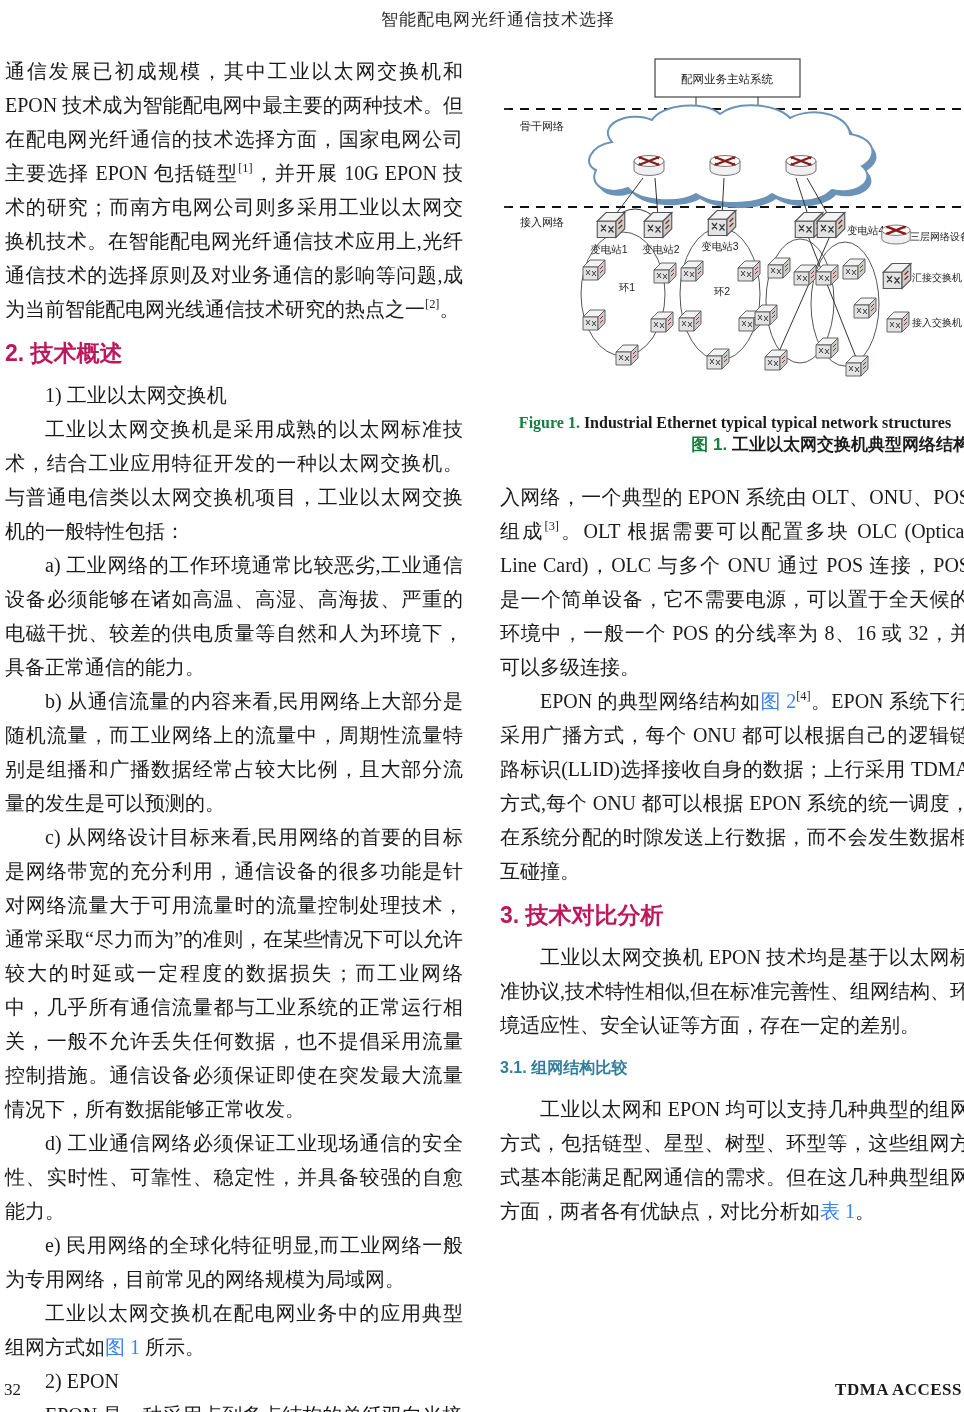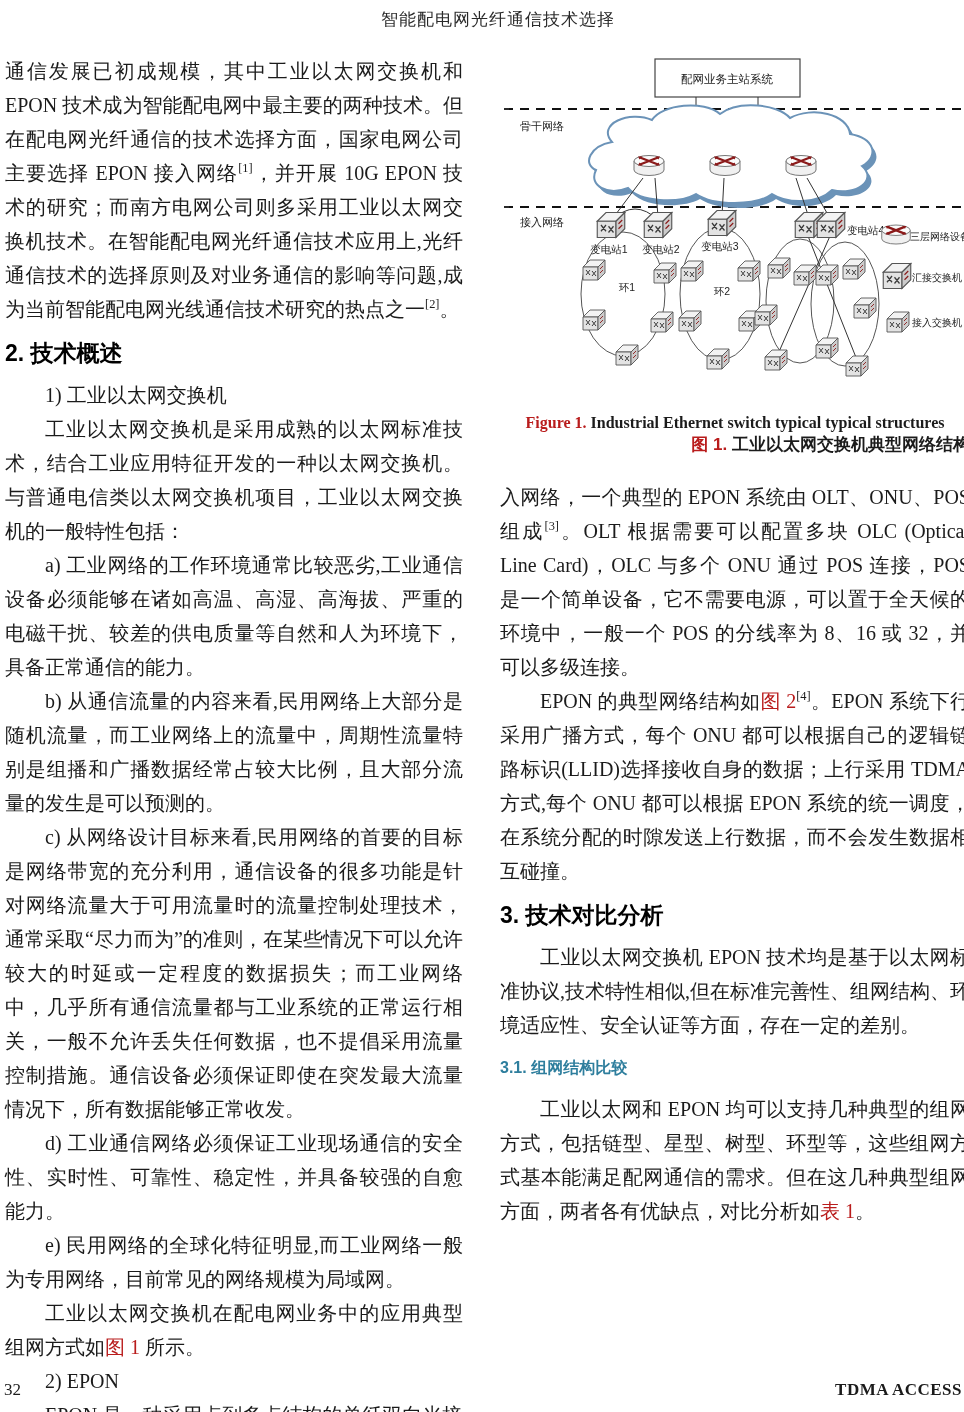"通信发展已初成规模，其中工业以太网交换机和 EPON" span { text: 接入网络 -> 包括链型 }
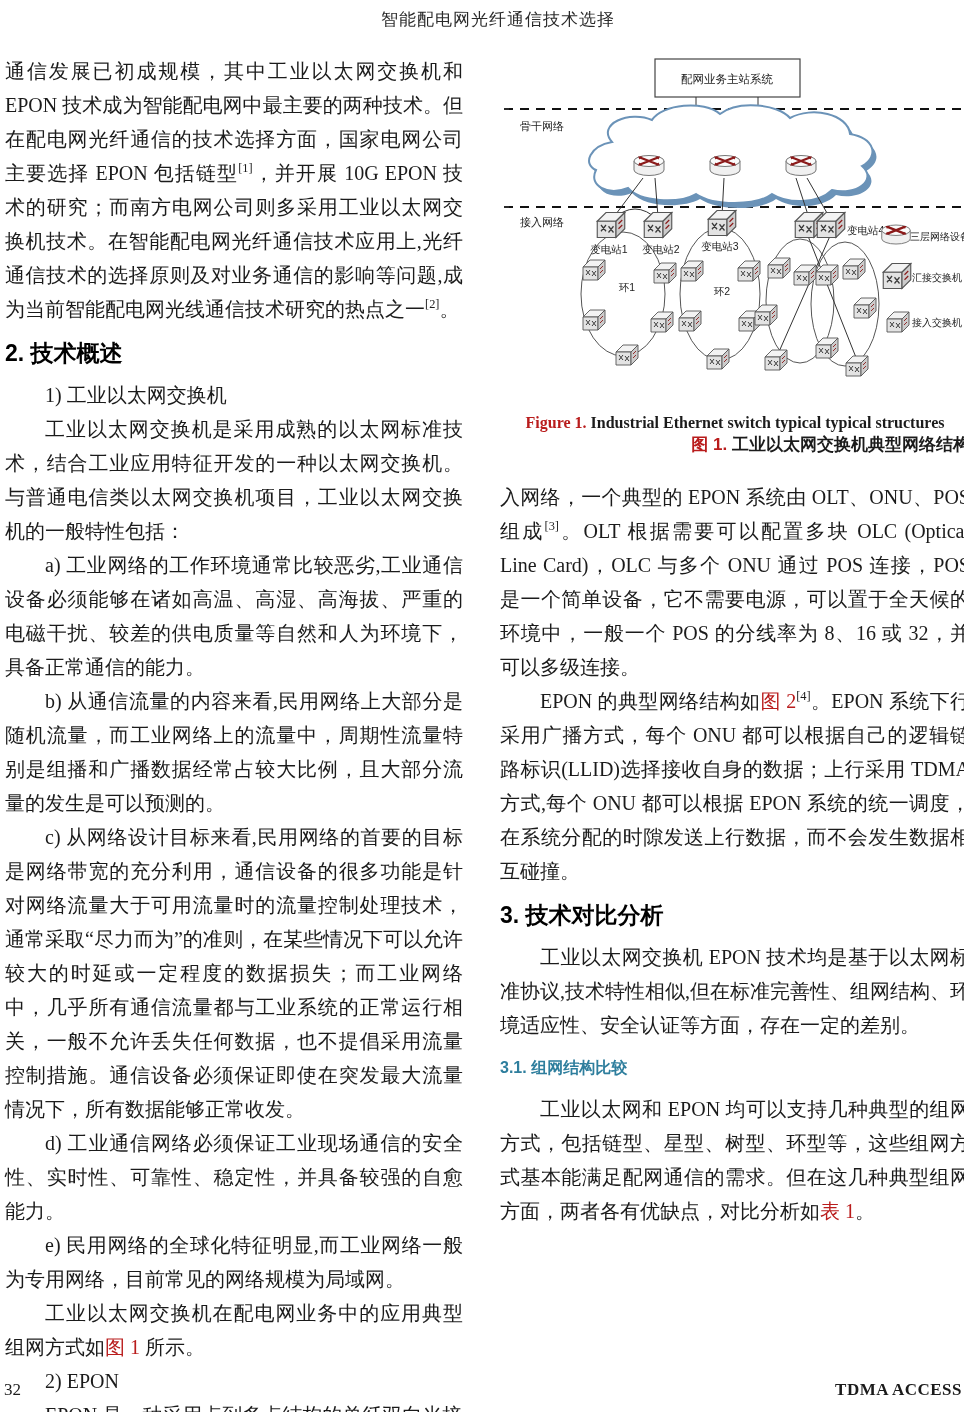"2. 技术概述" .sec-heading { color: #000000 -> #be185d }
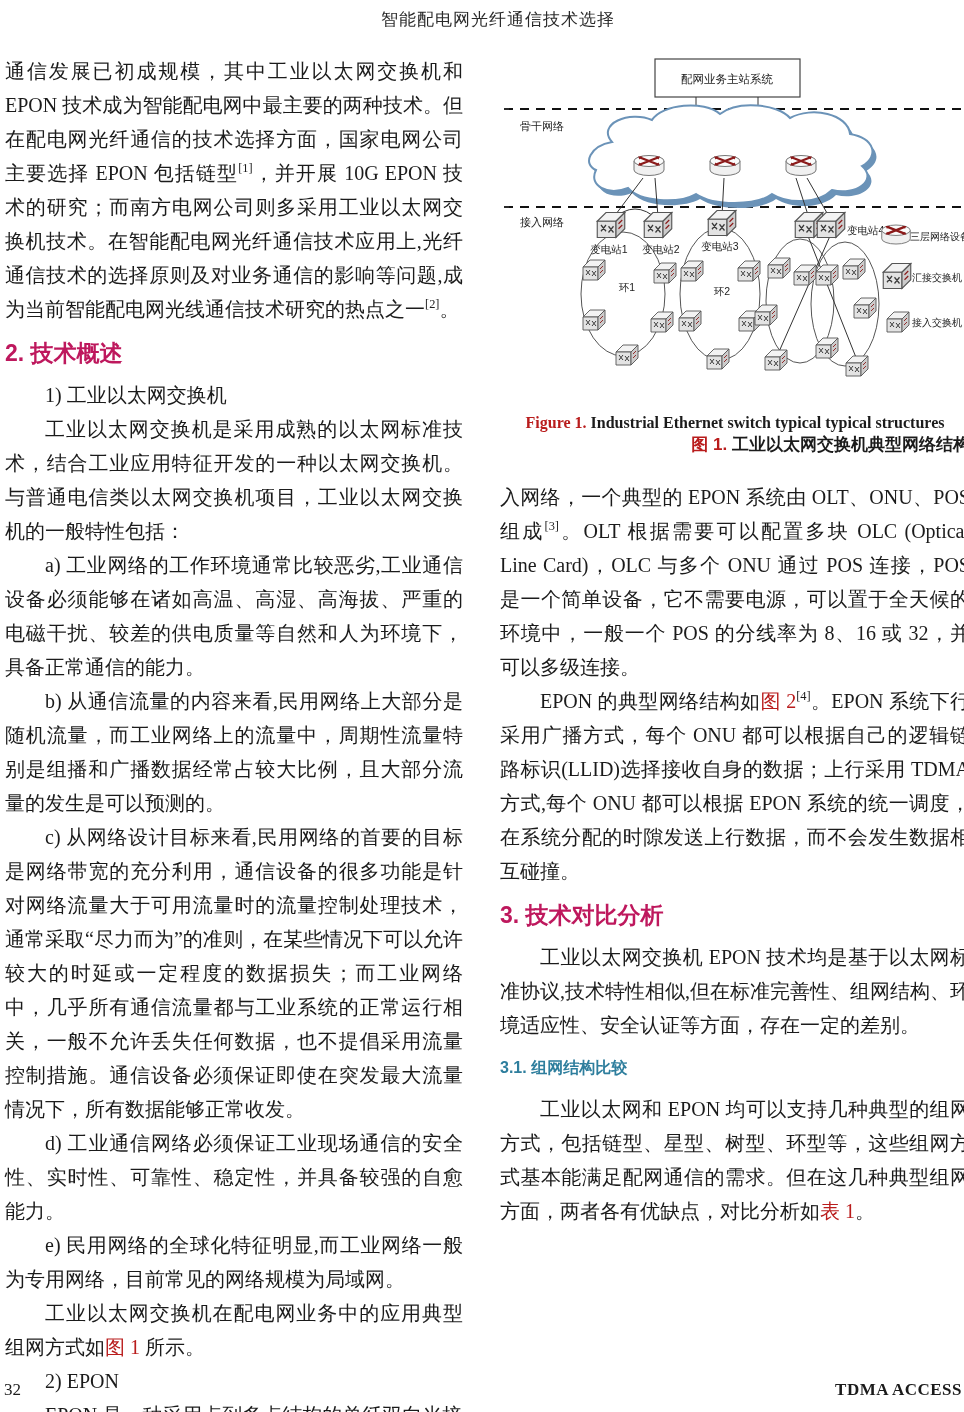"Figure 1." .cap-label { color: #b91c1c -> #15803d }
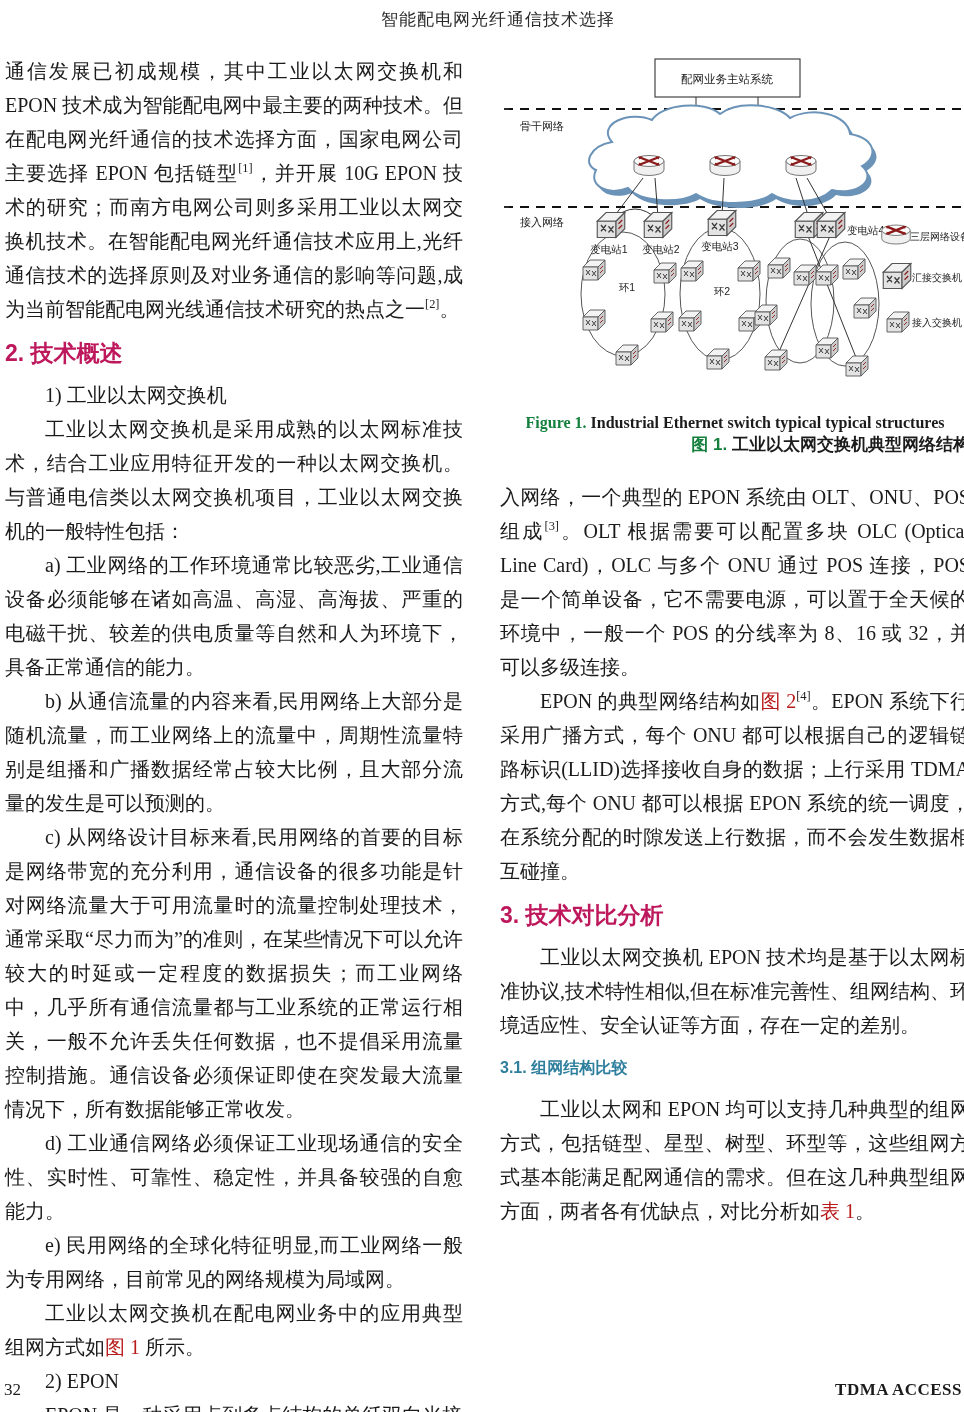"Industrial Ethernet switch typical" span { text: switch typical typical -> typical typical network }
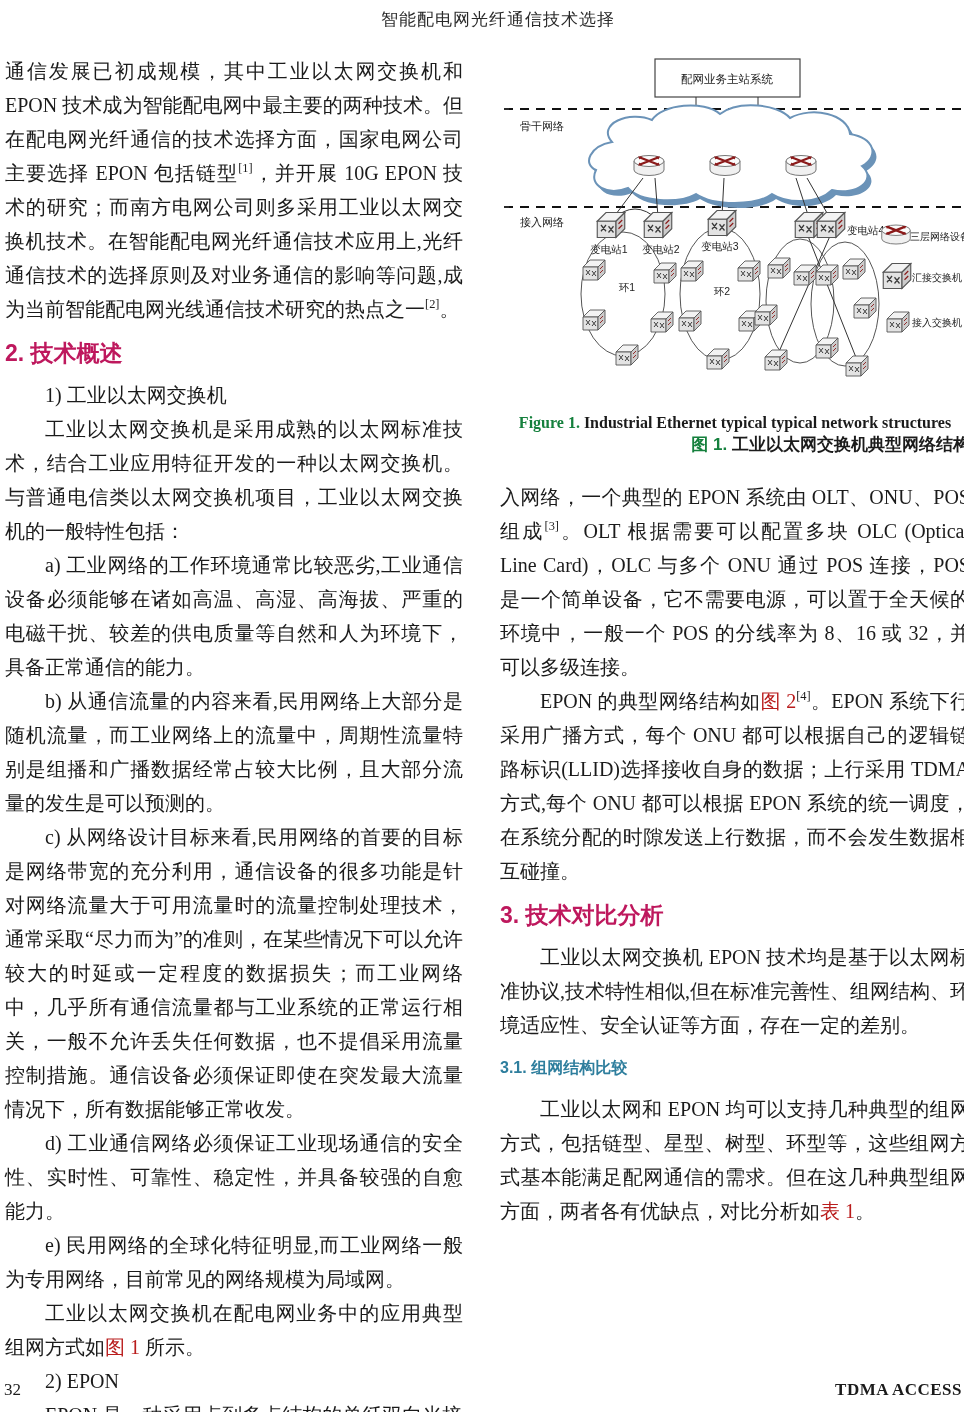"图 2" .ref-link { color: #b91c1c -> #3b82f6 }
